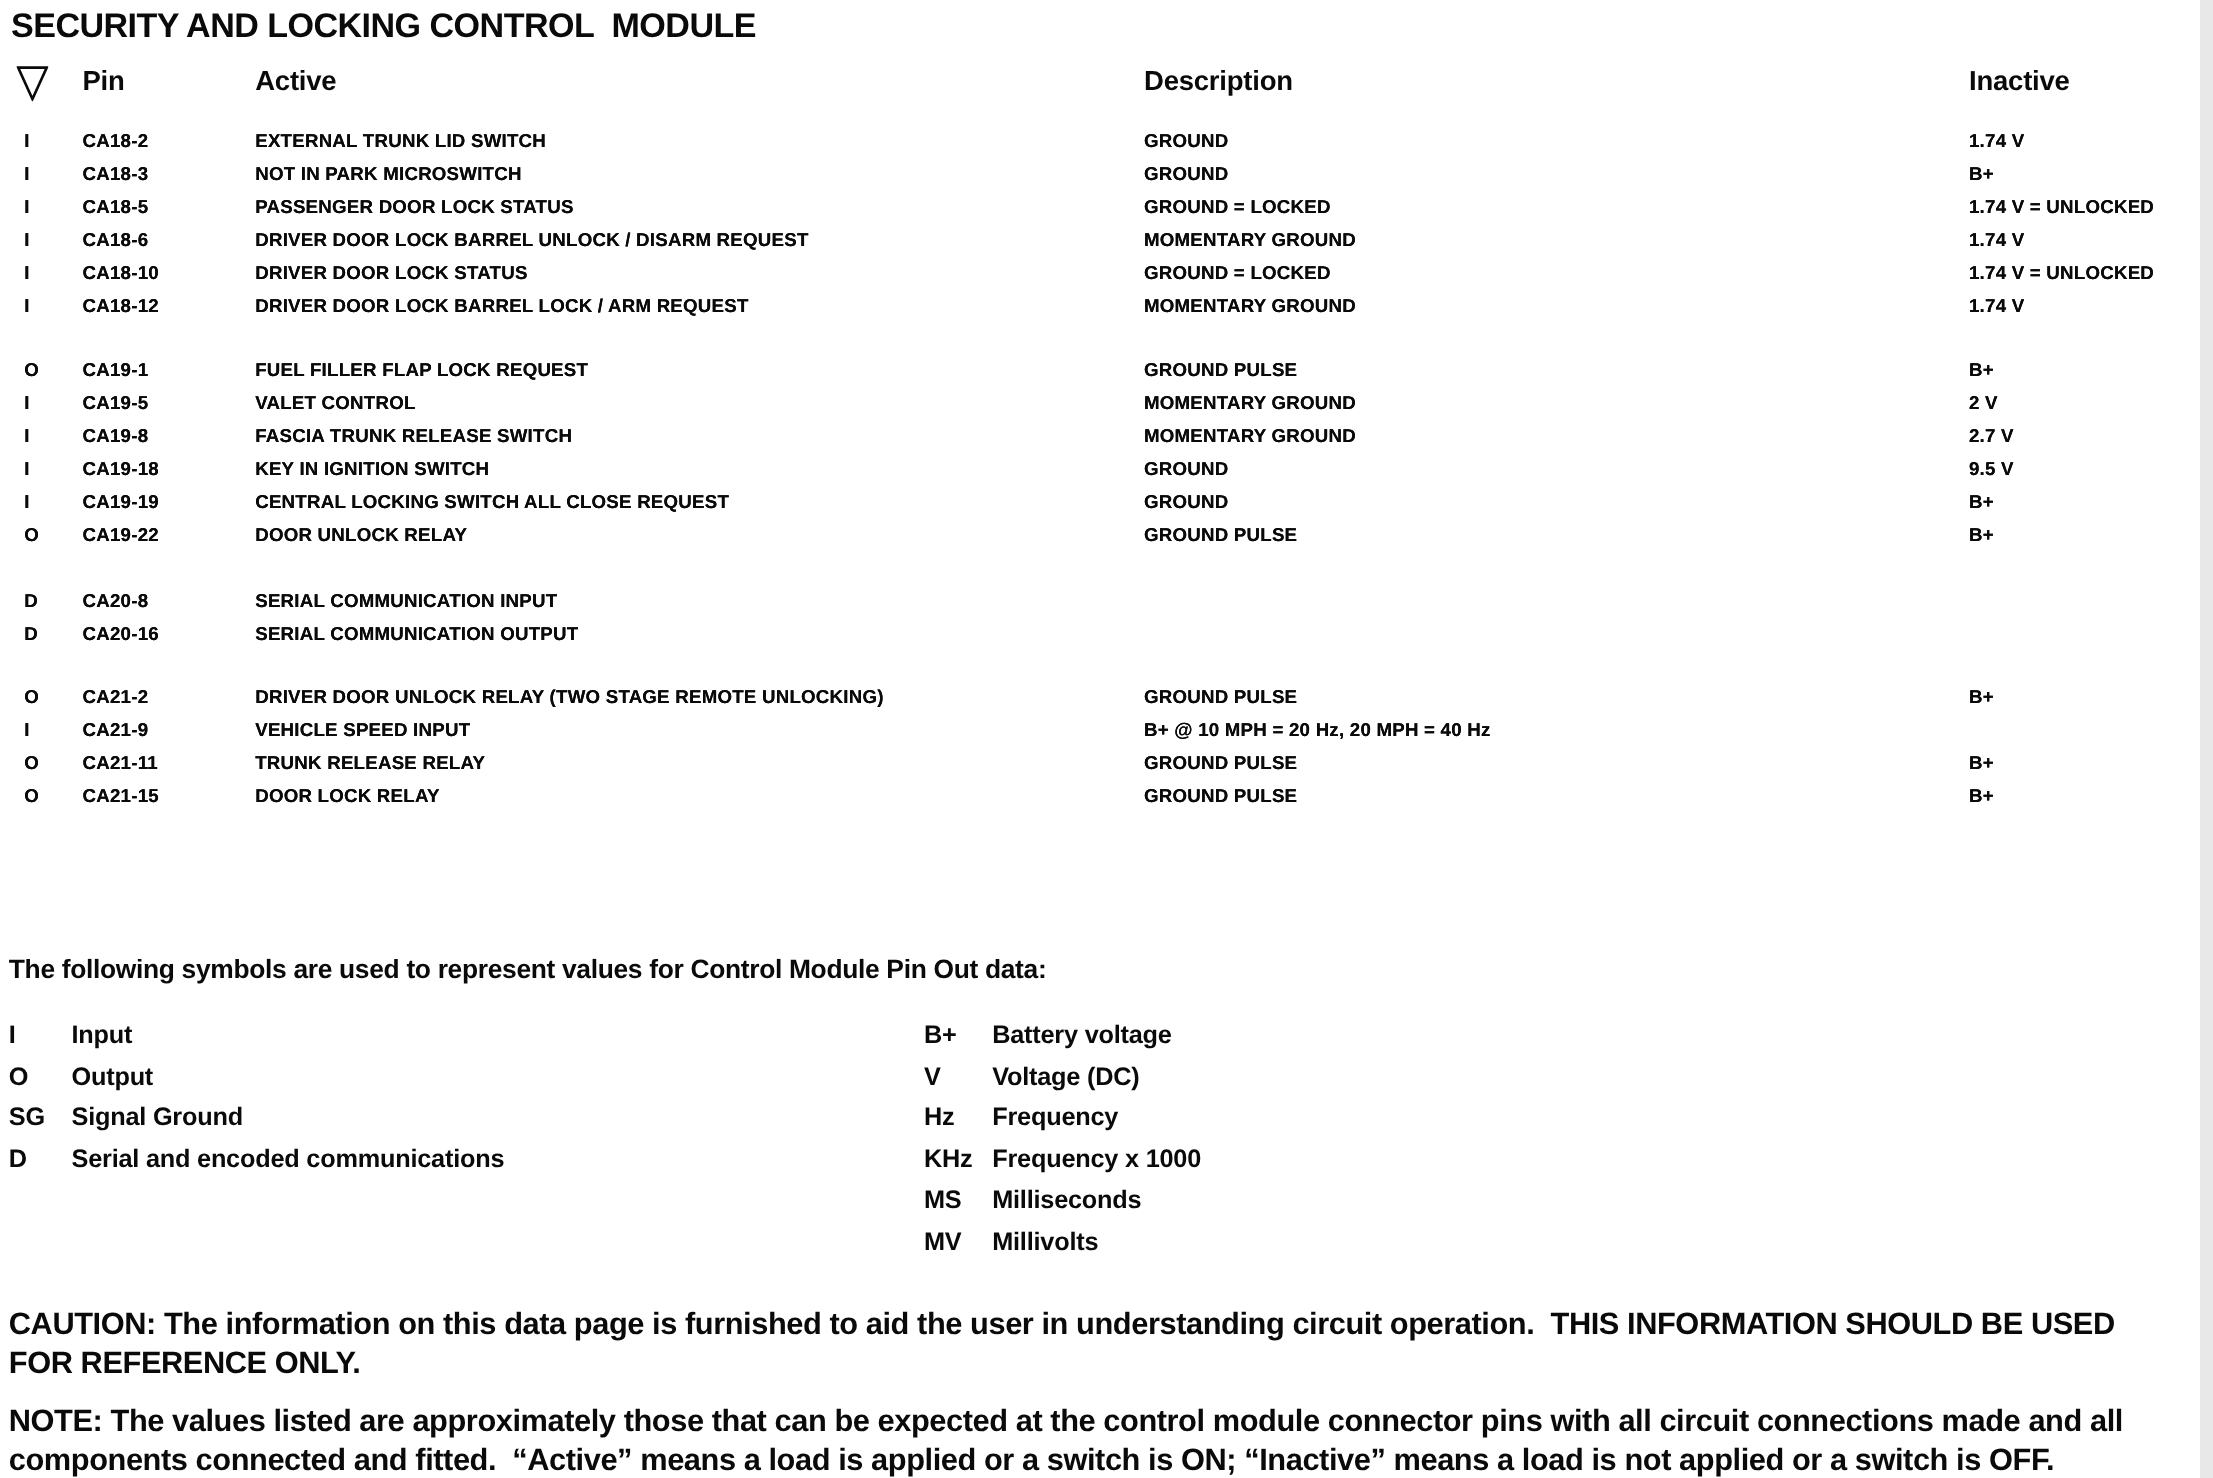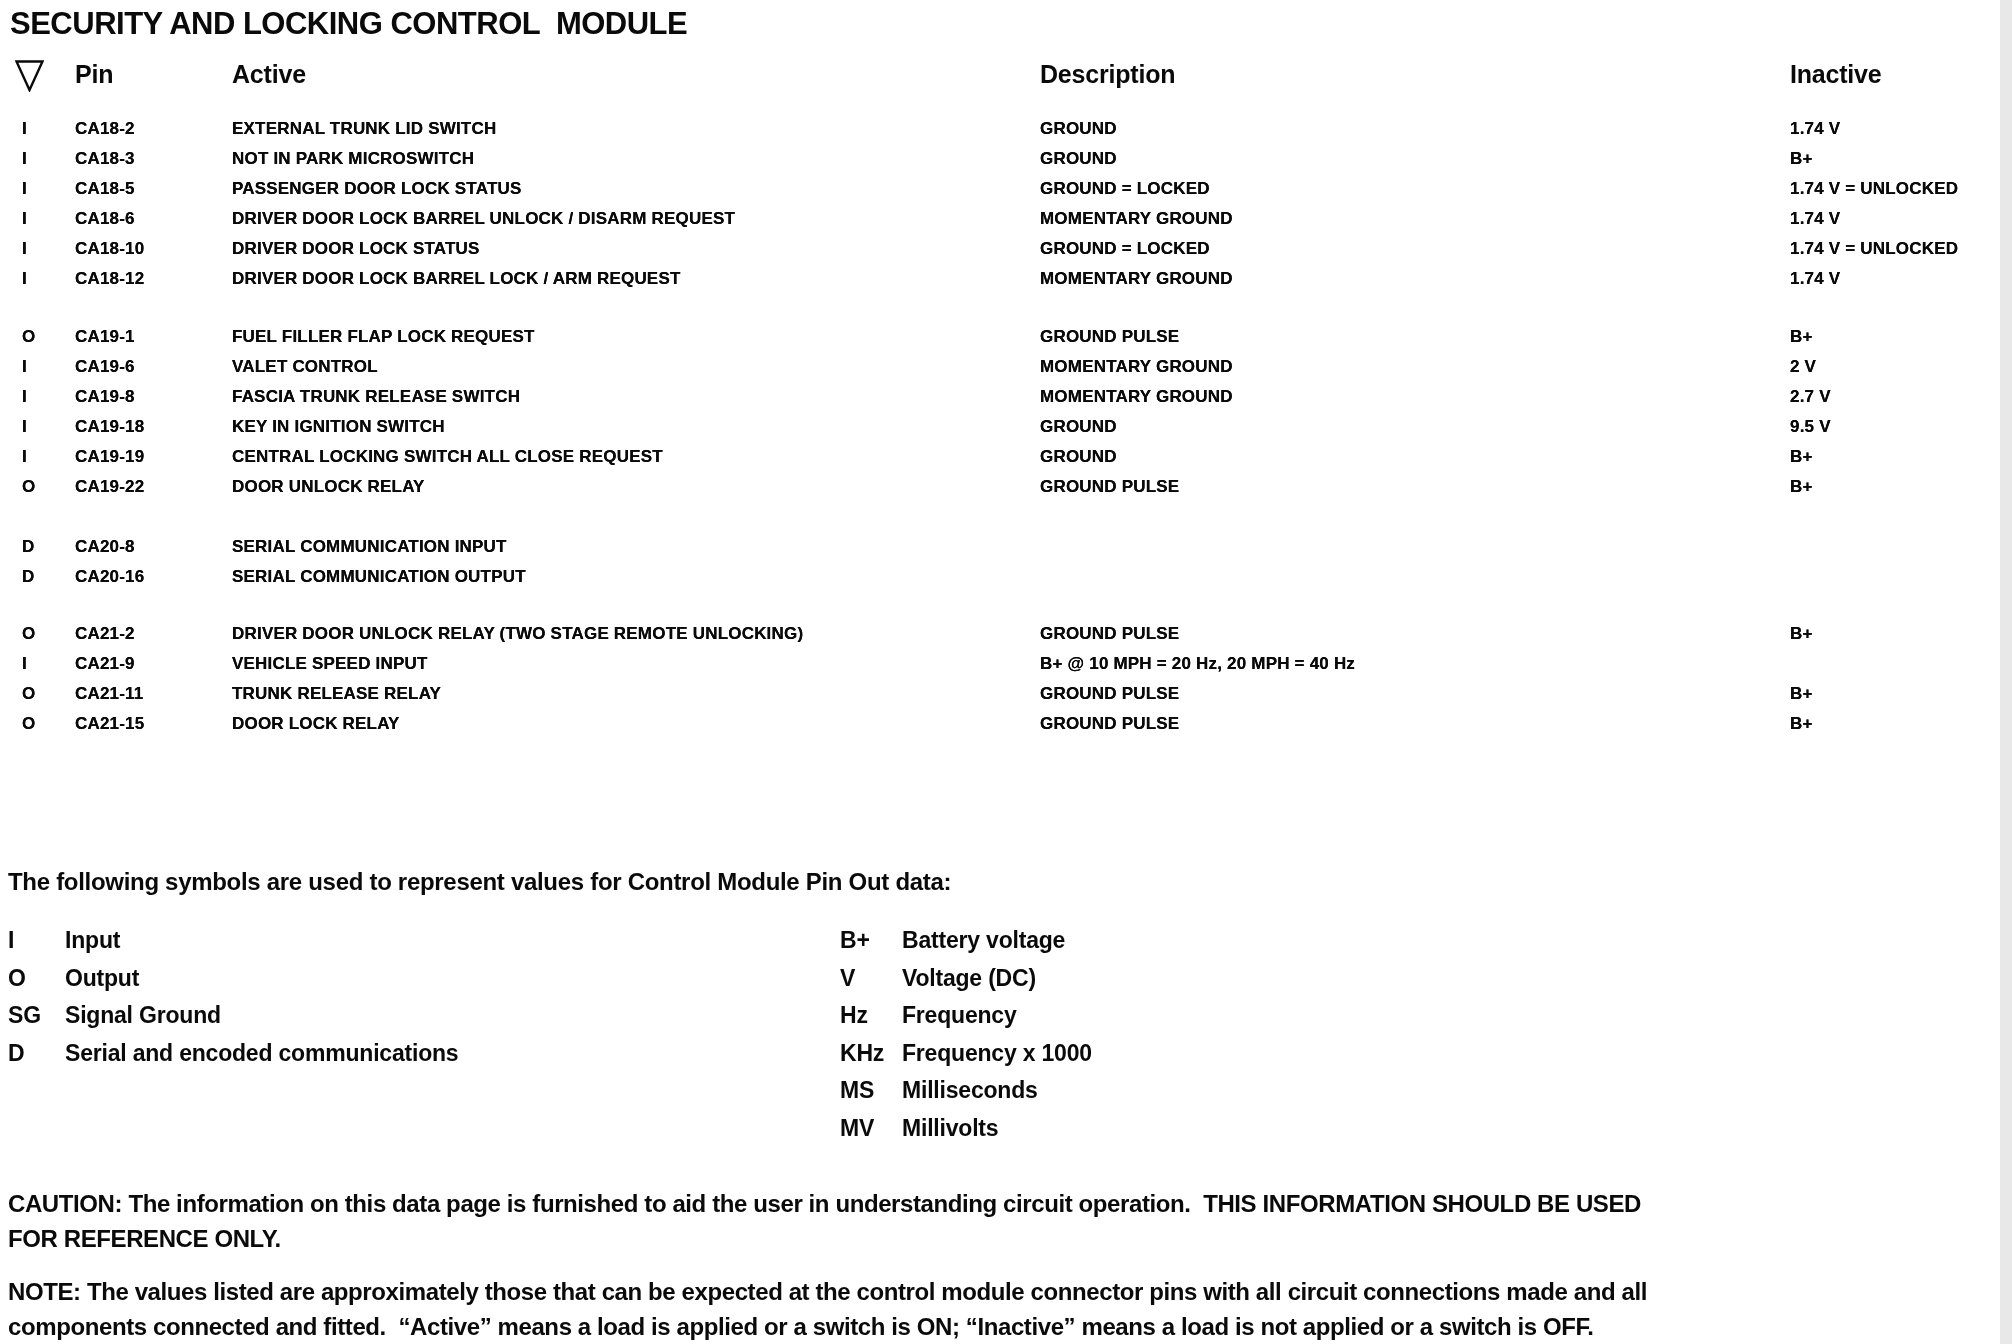"CA19-6" span.c { text: CA19-6 -> CA19-5 }
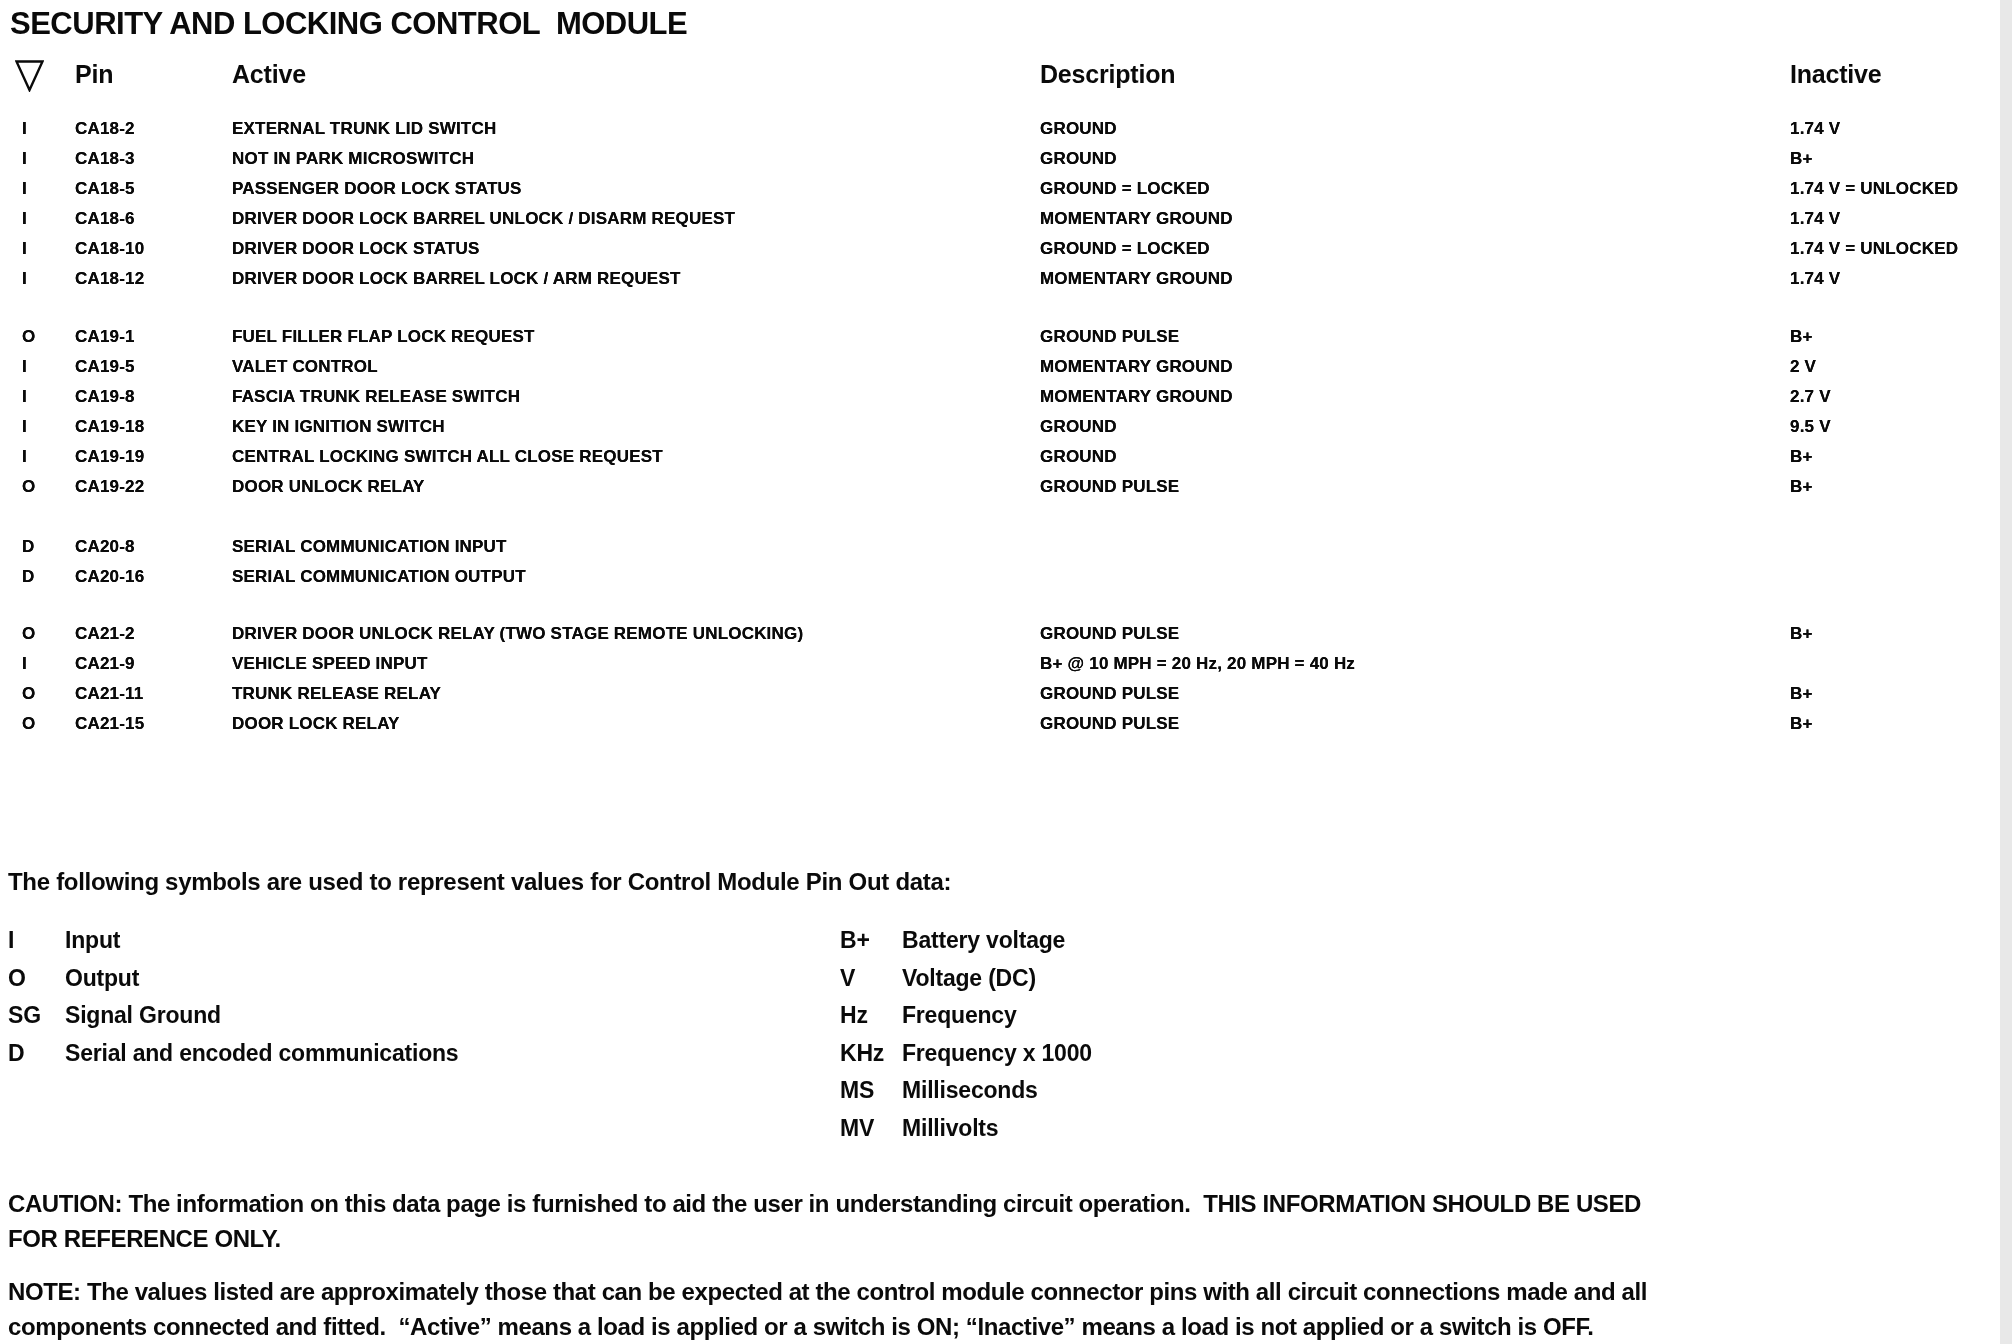"CAUTION: The information on this" .caution,.note { font-size: 24px -> 28px }
